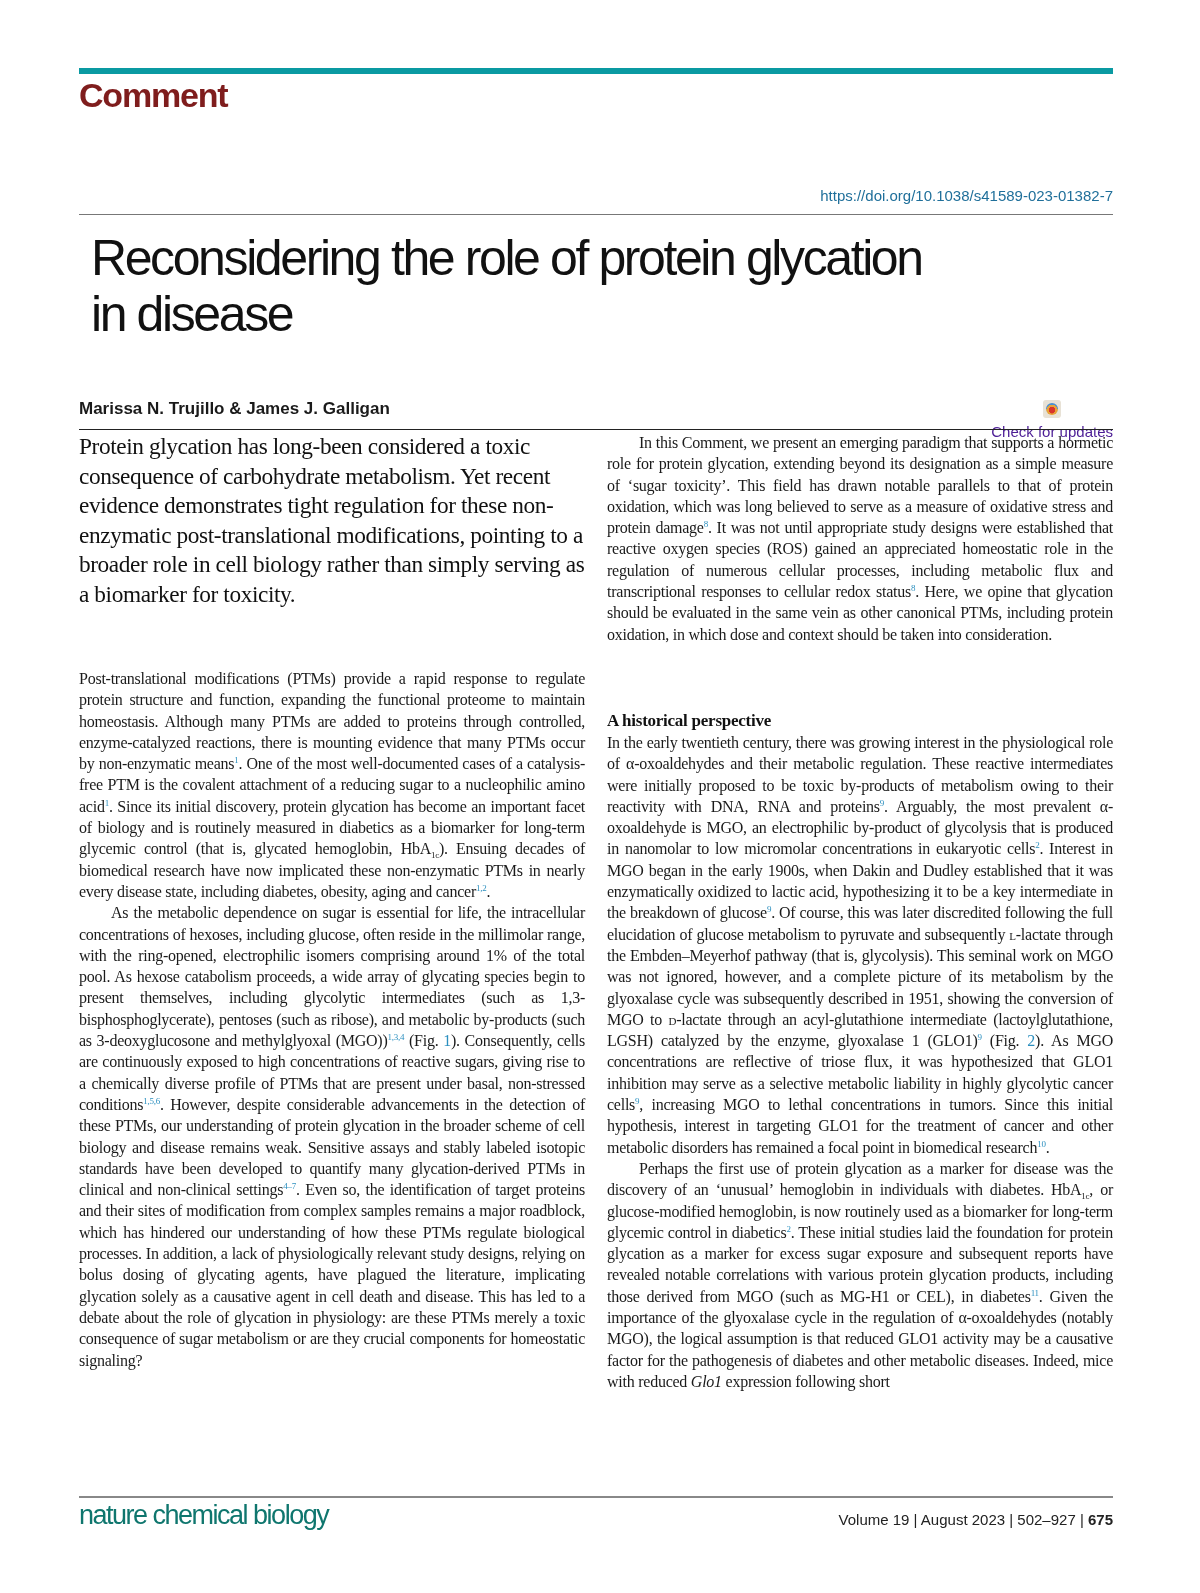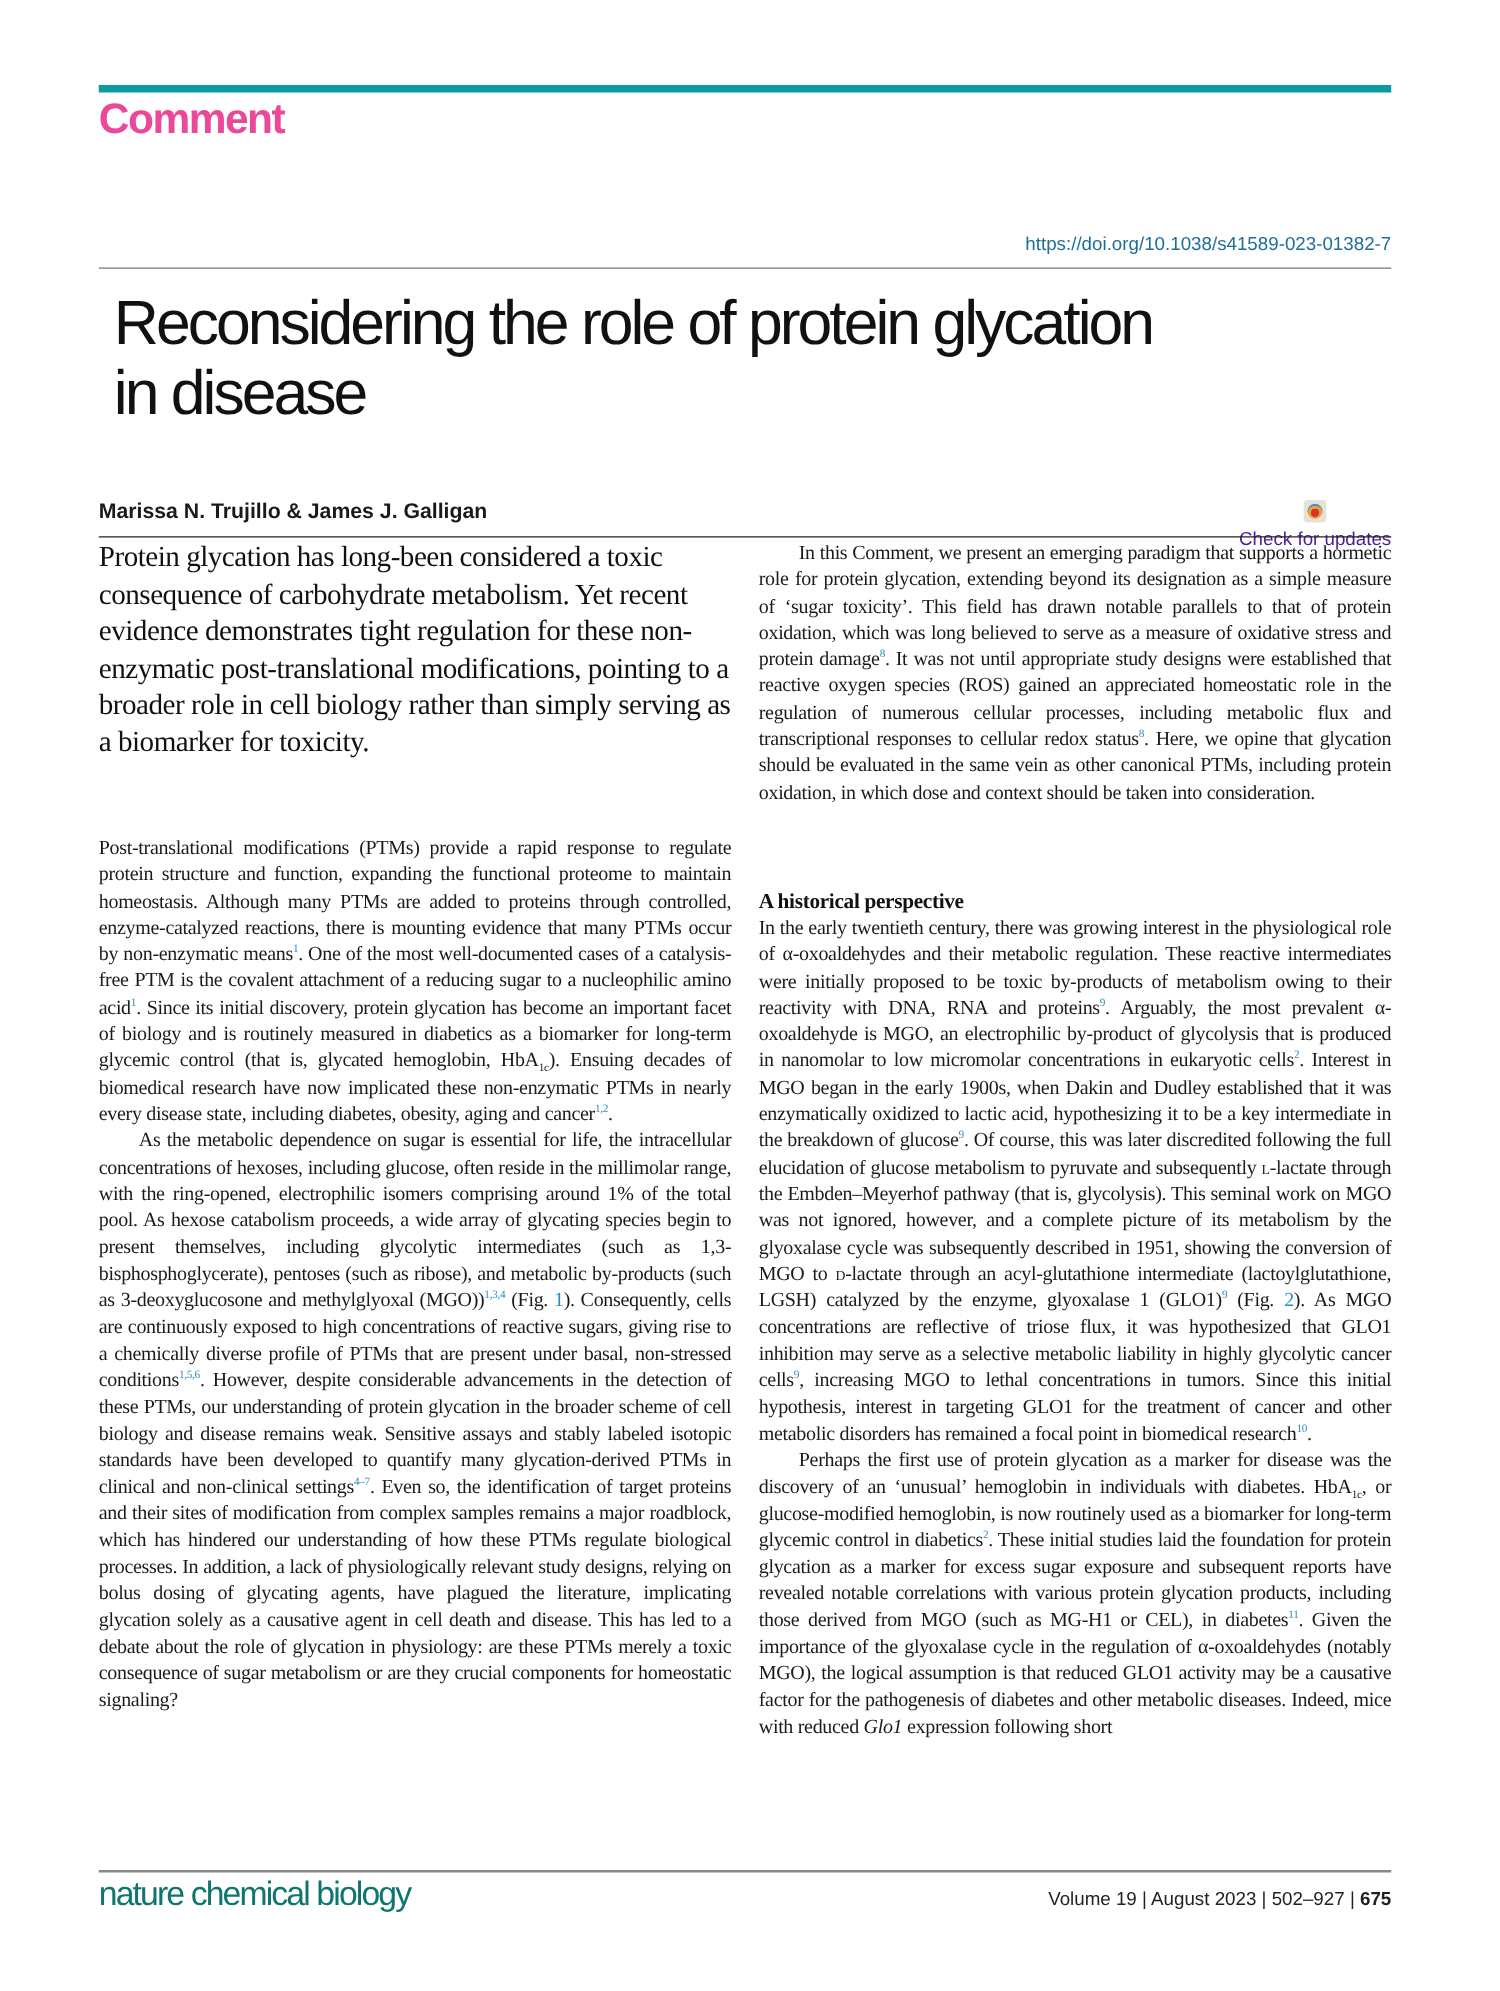"Comment" .section-label { color: #ec4899 -> #7f1d1d }
